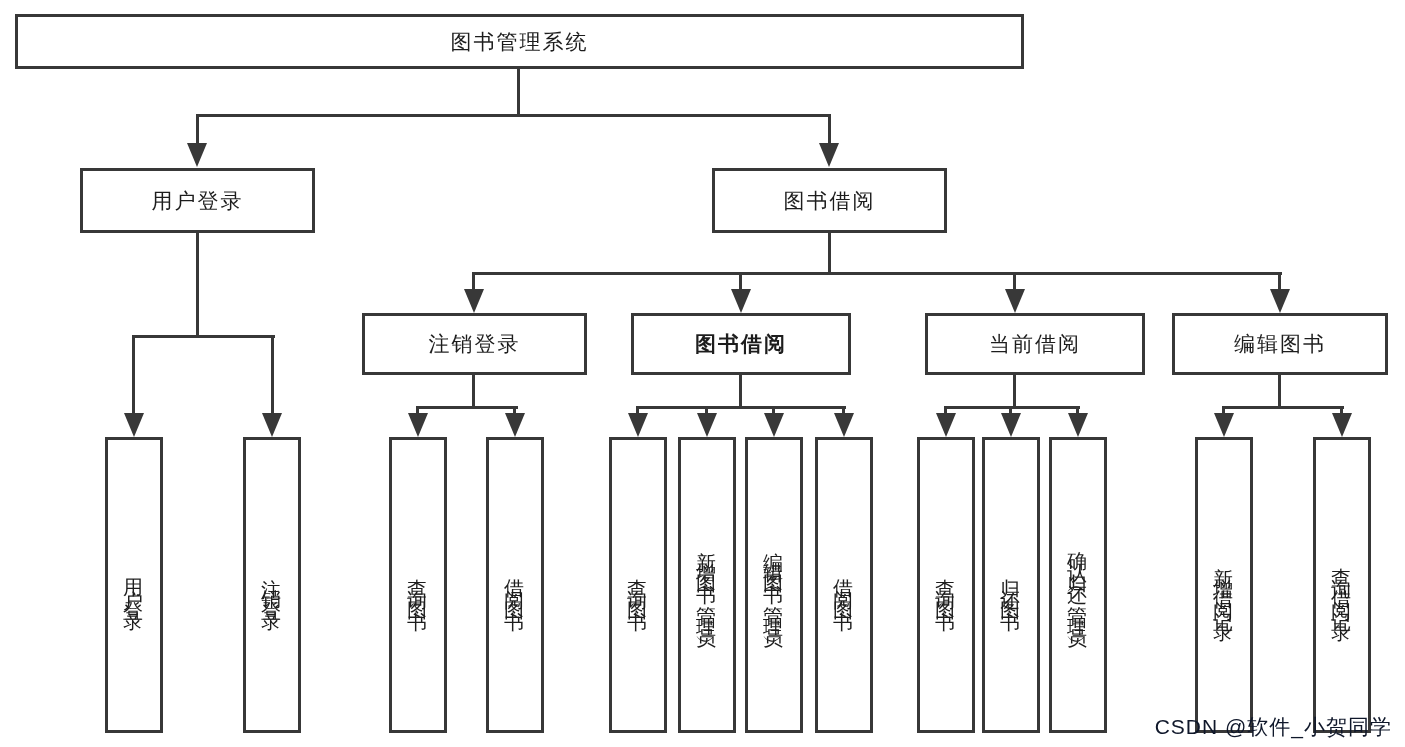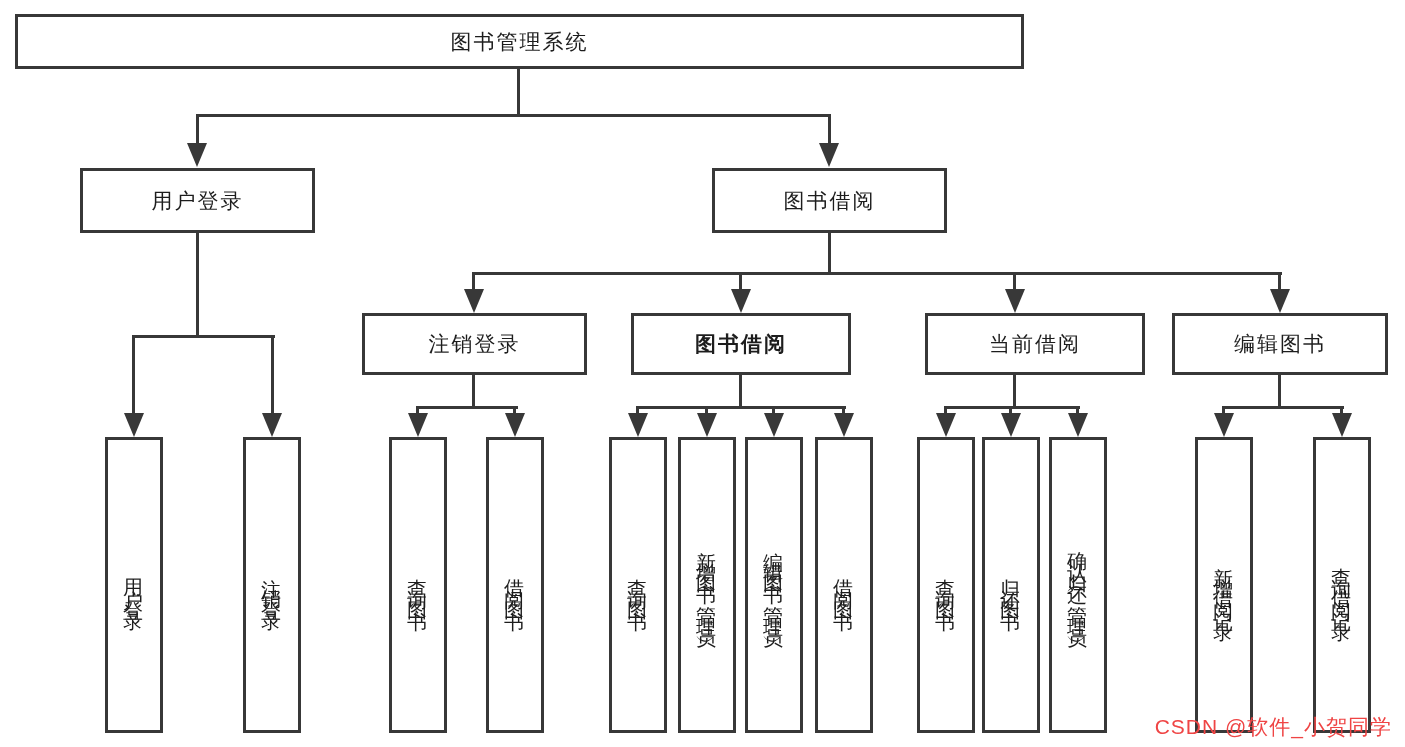"CSDN @软件_小贺同学" .watermark { color: #ef4444 -> #0f172a }
